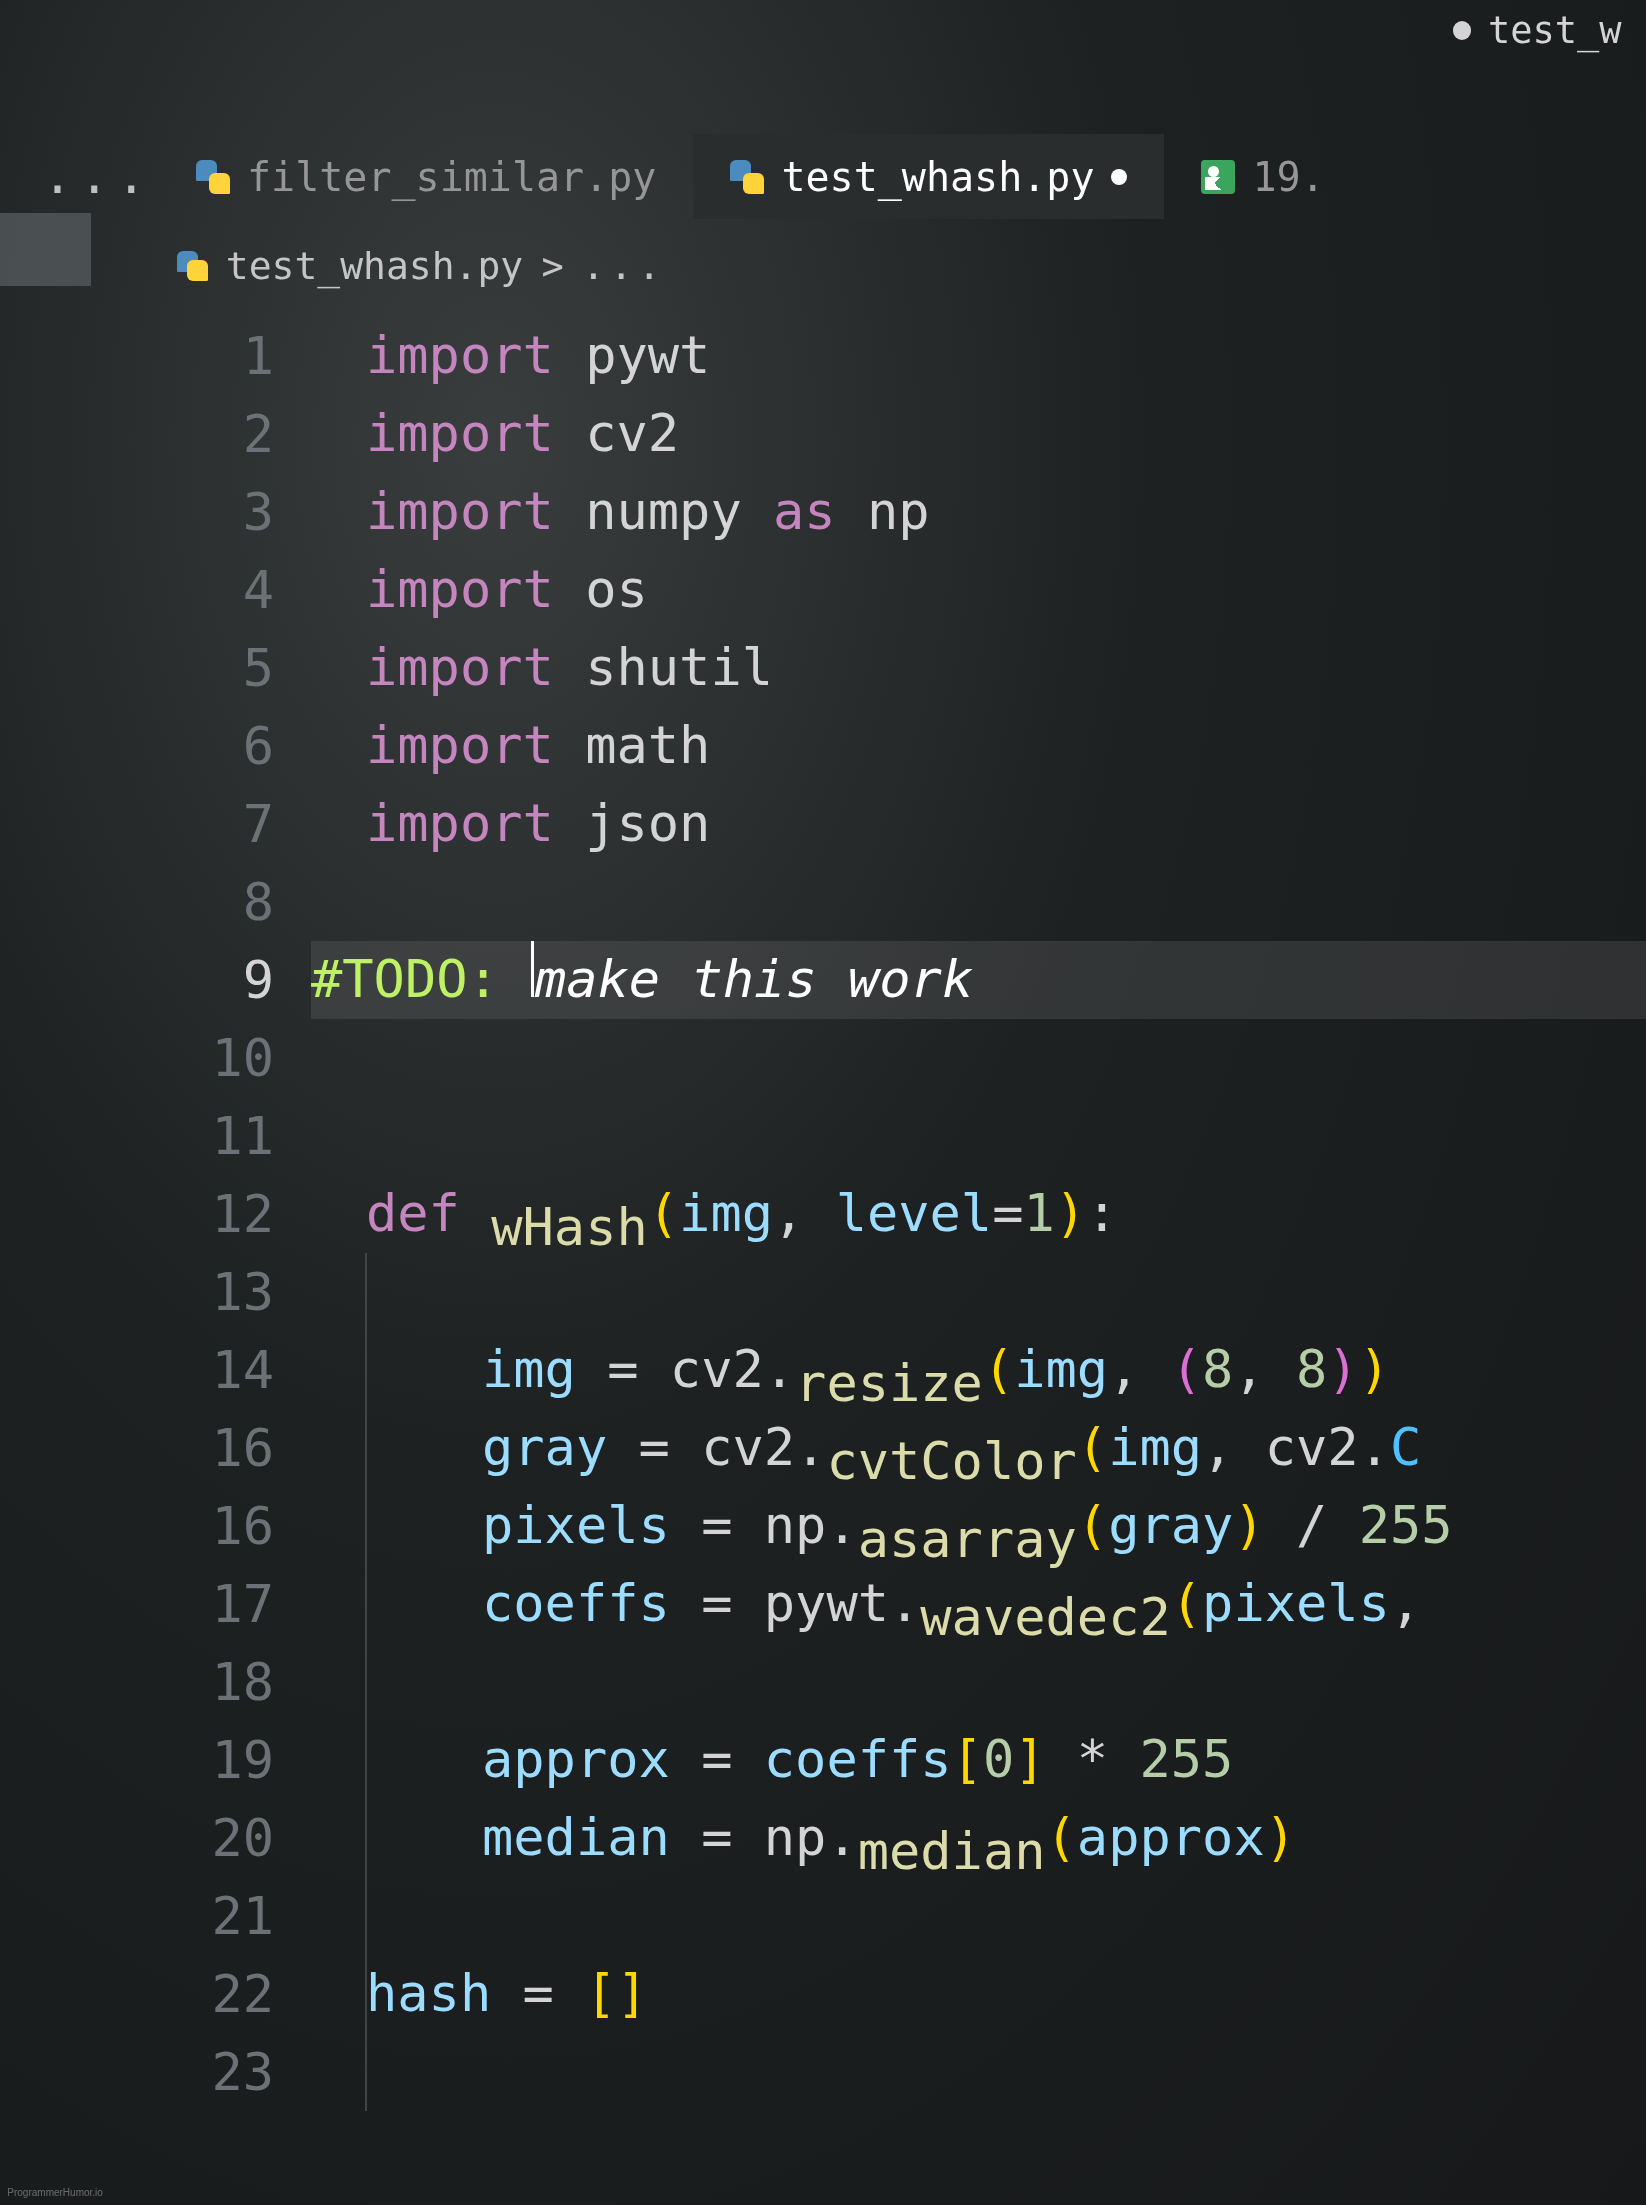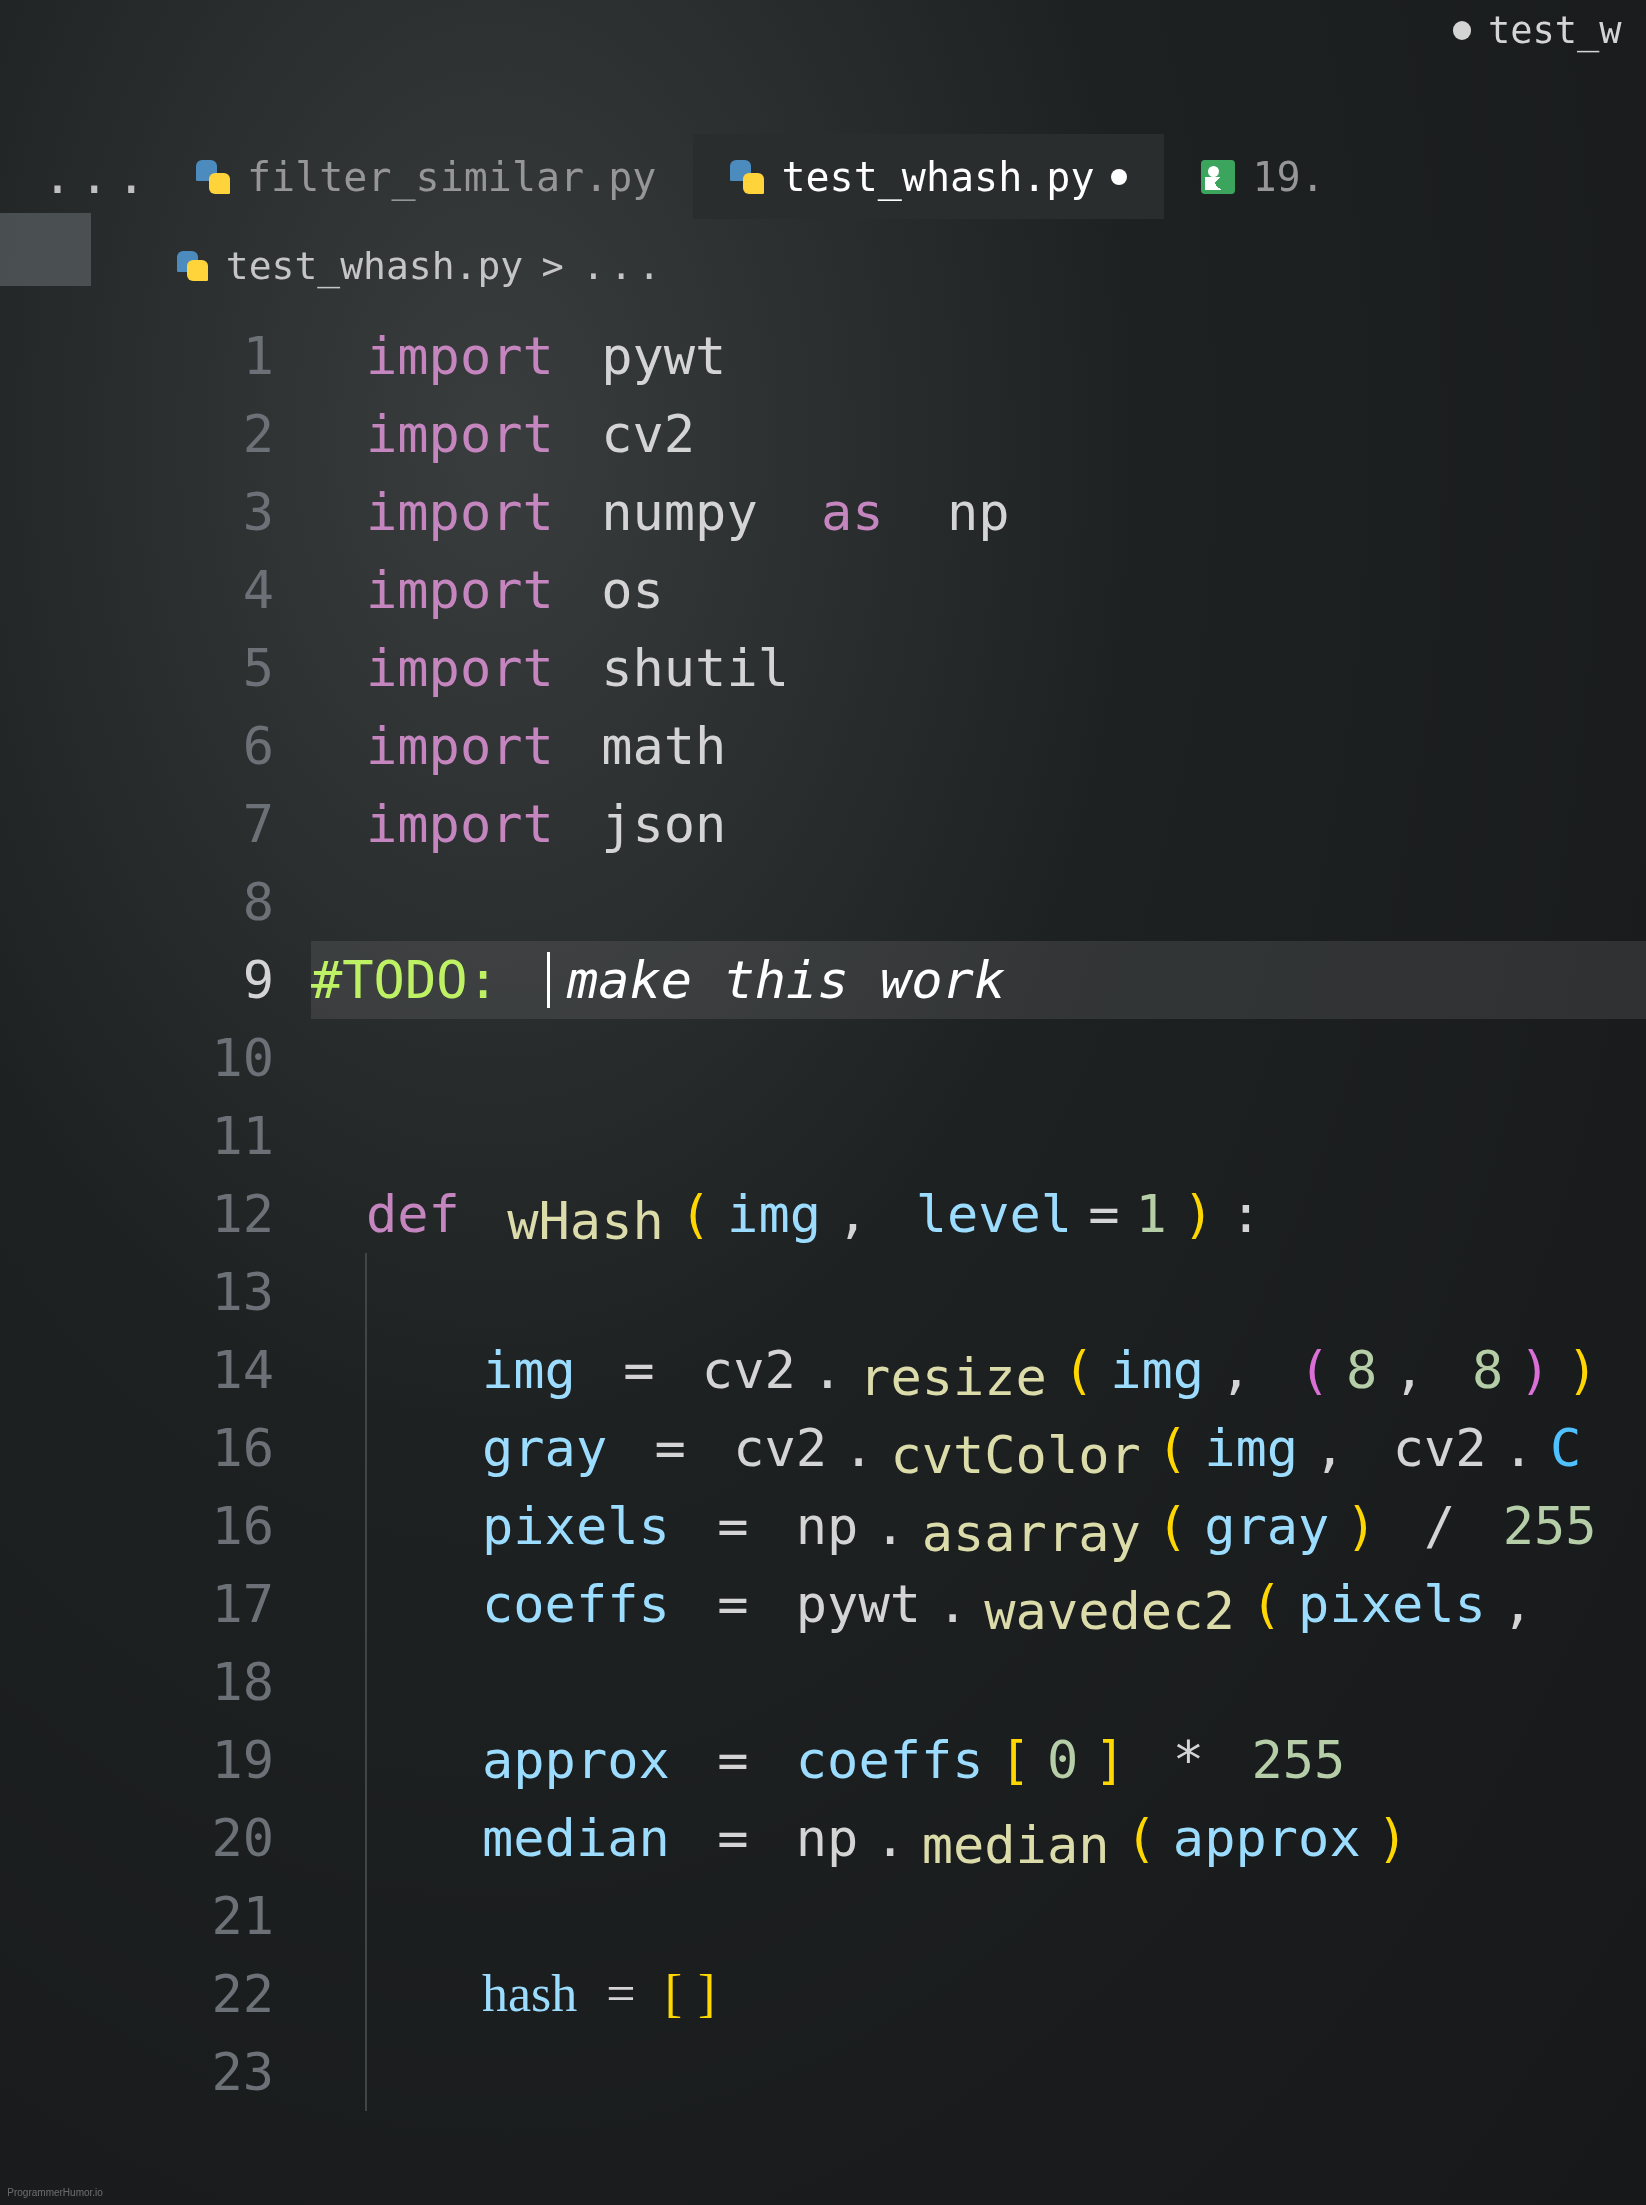"import" .code-line { align-items: center -> none; gap: 16px -> none }
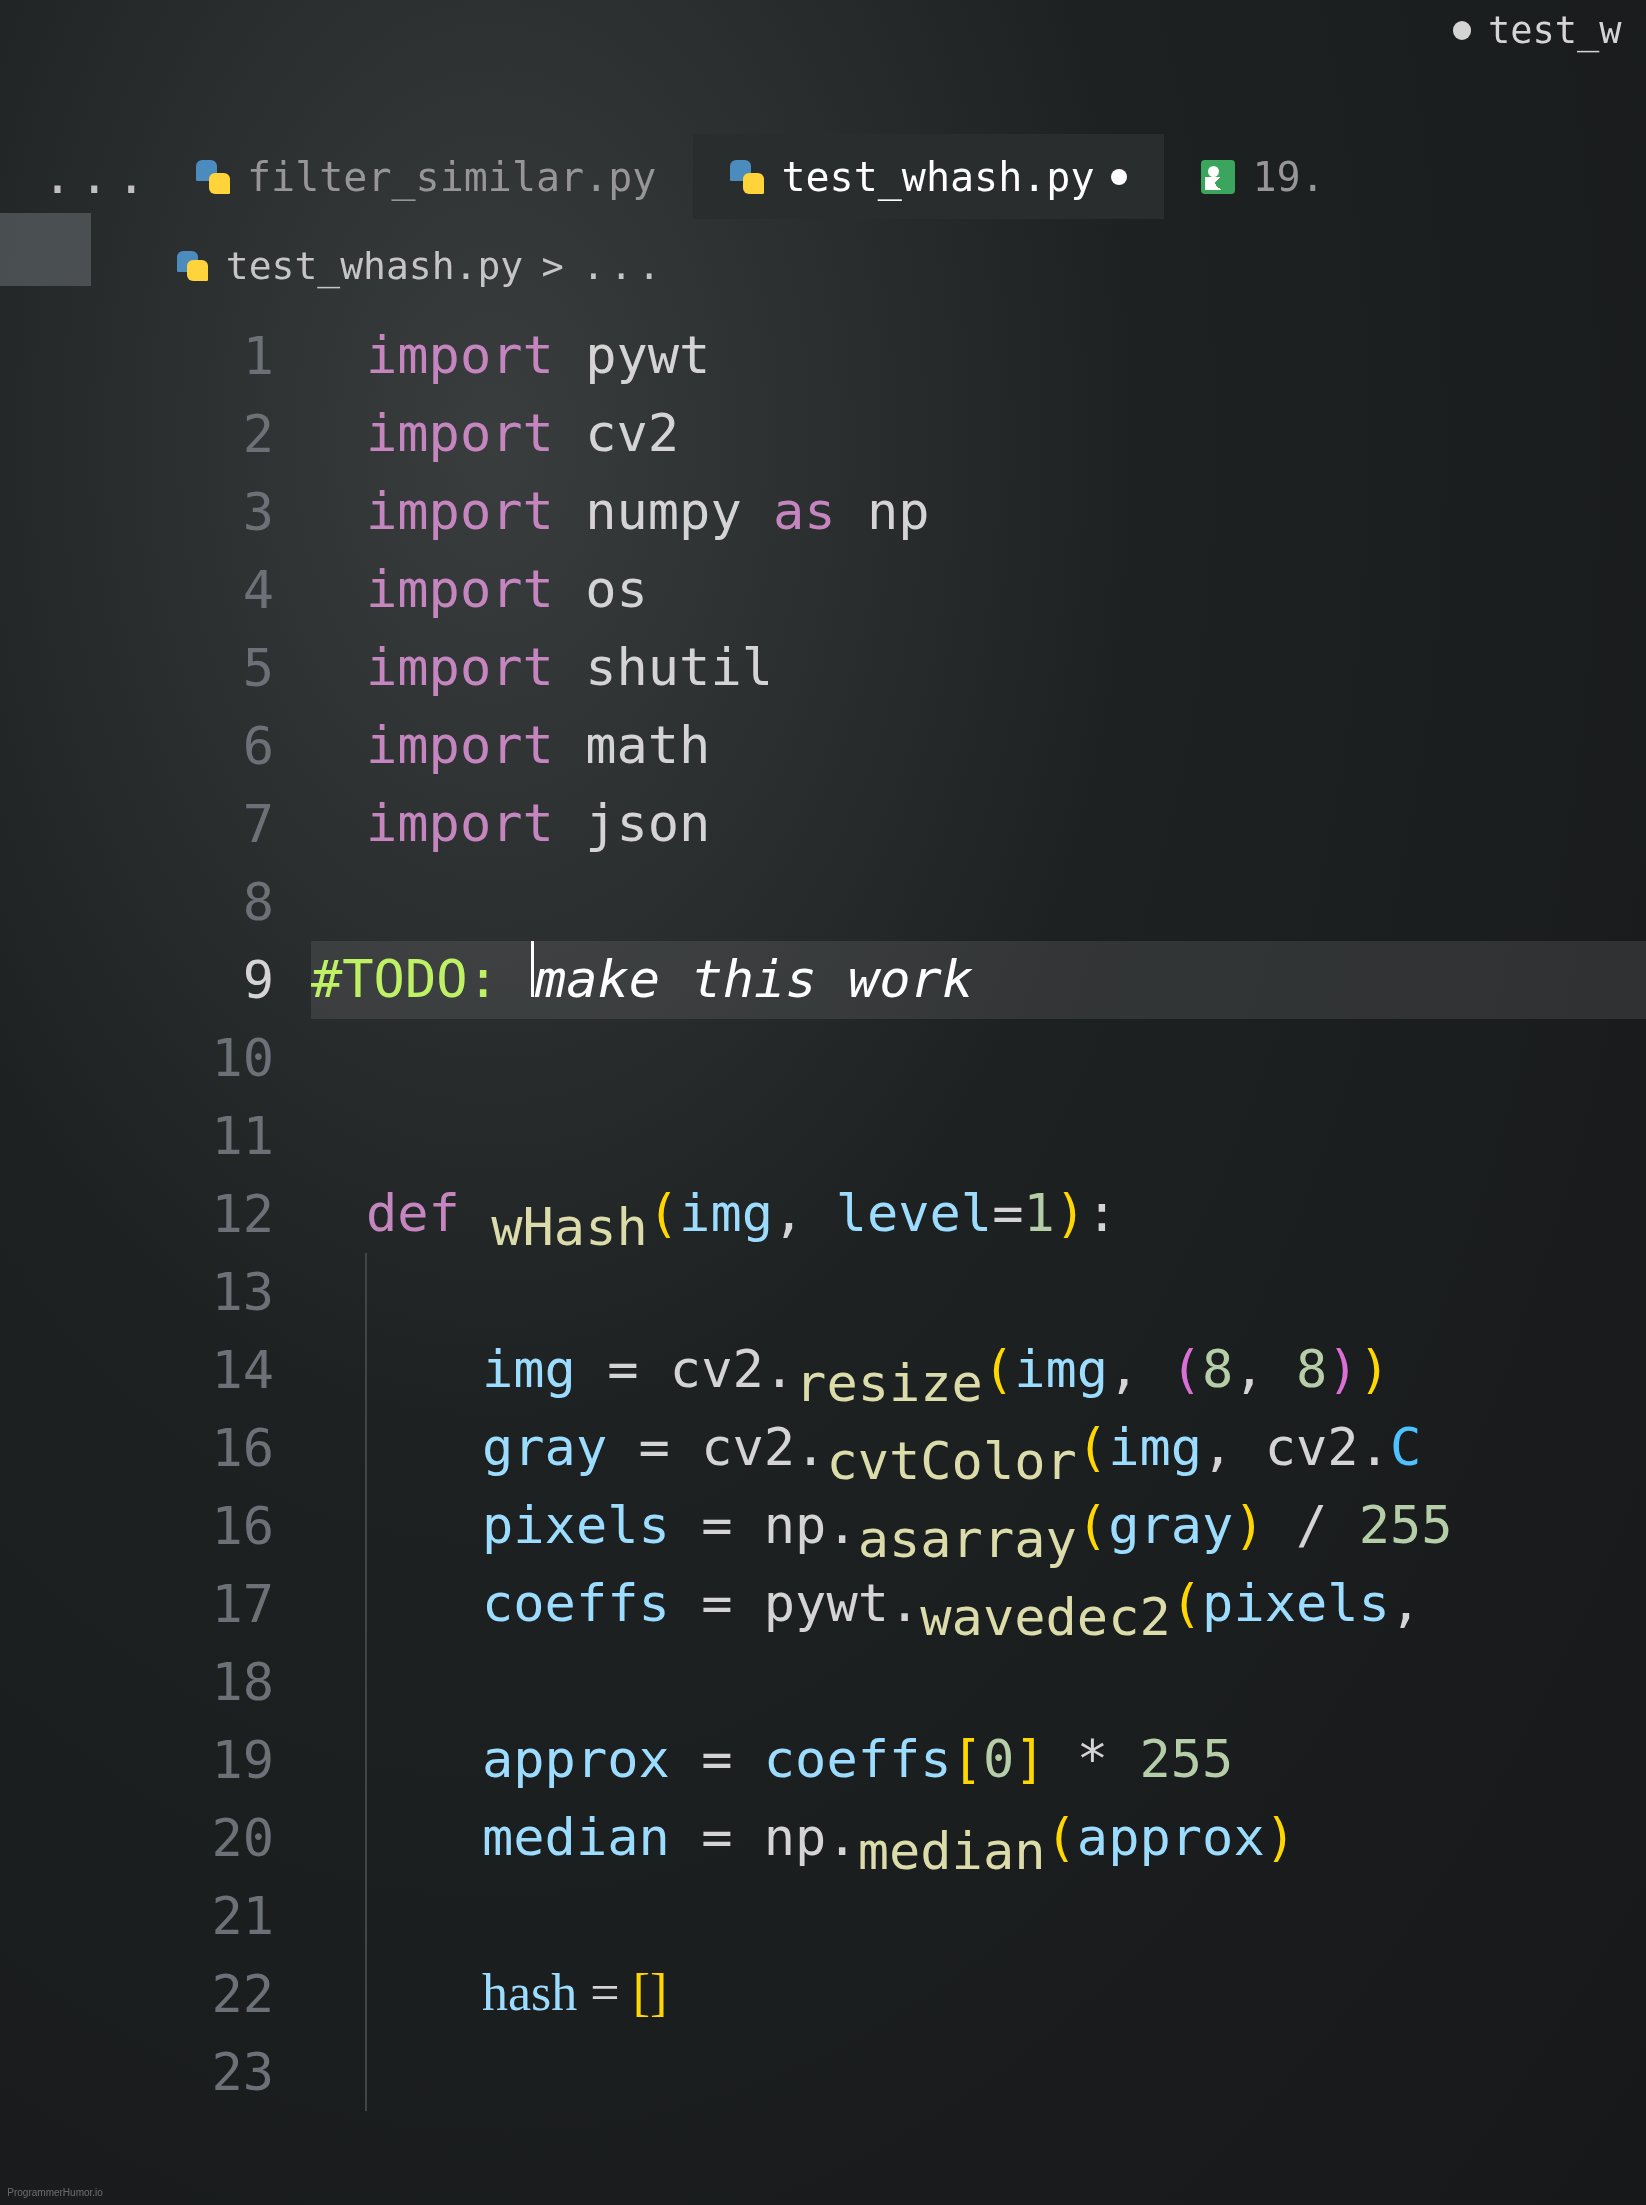"hash" div.code-line { font-family: Liberation Serif, serif -> none; padding-left: 116px -> none }
